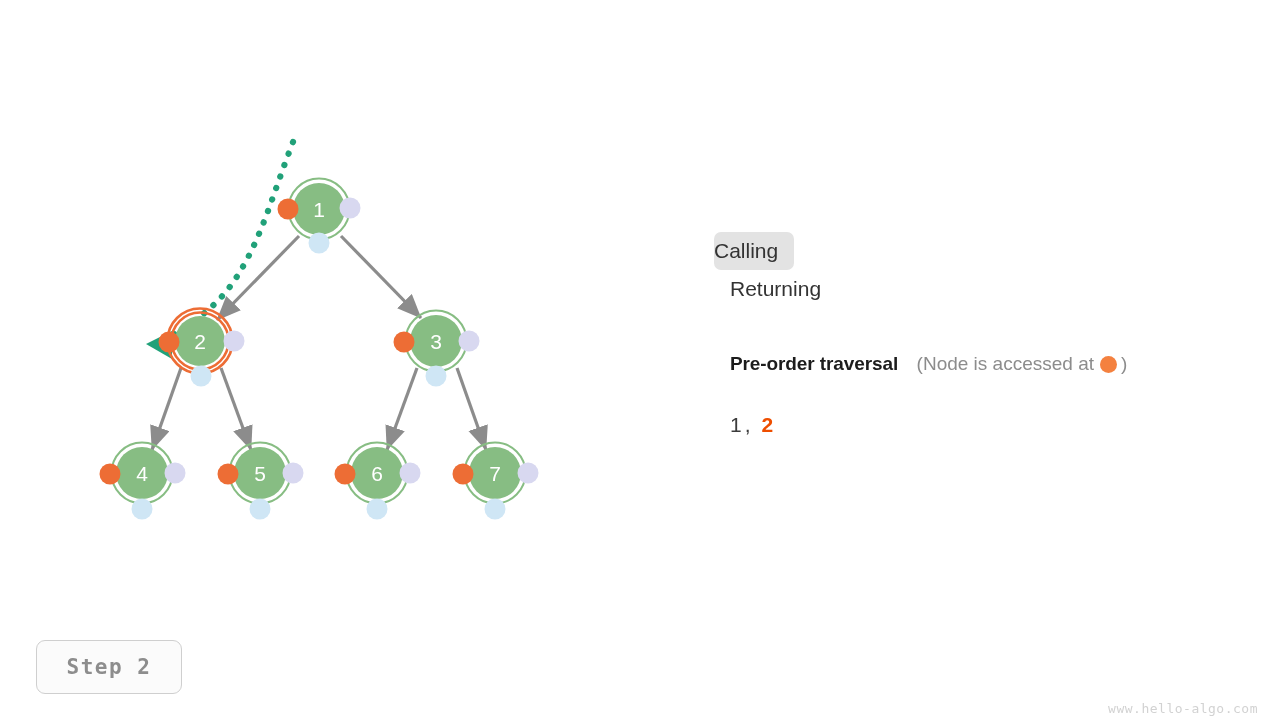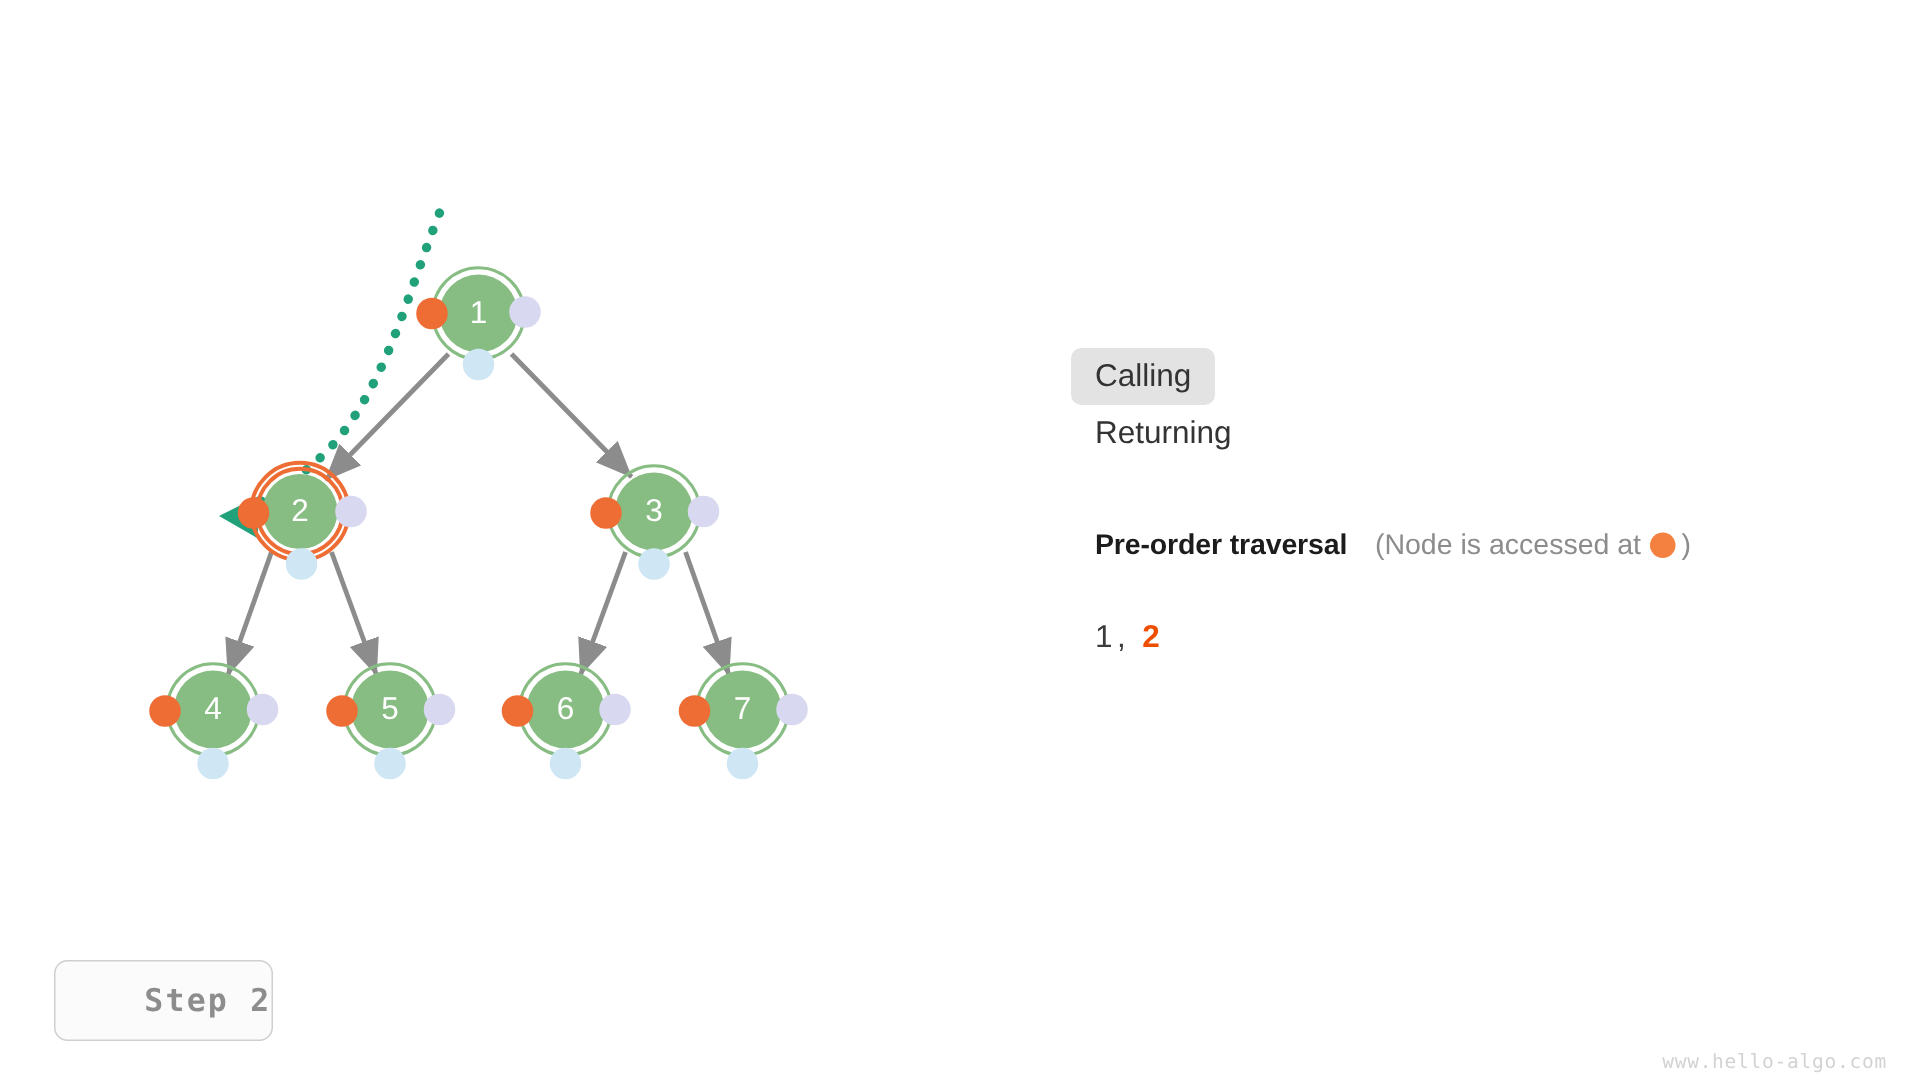"Calling" .state-badge { padding: 8px 16px 9px 16px -> 8px 16px 9px 0 }
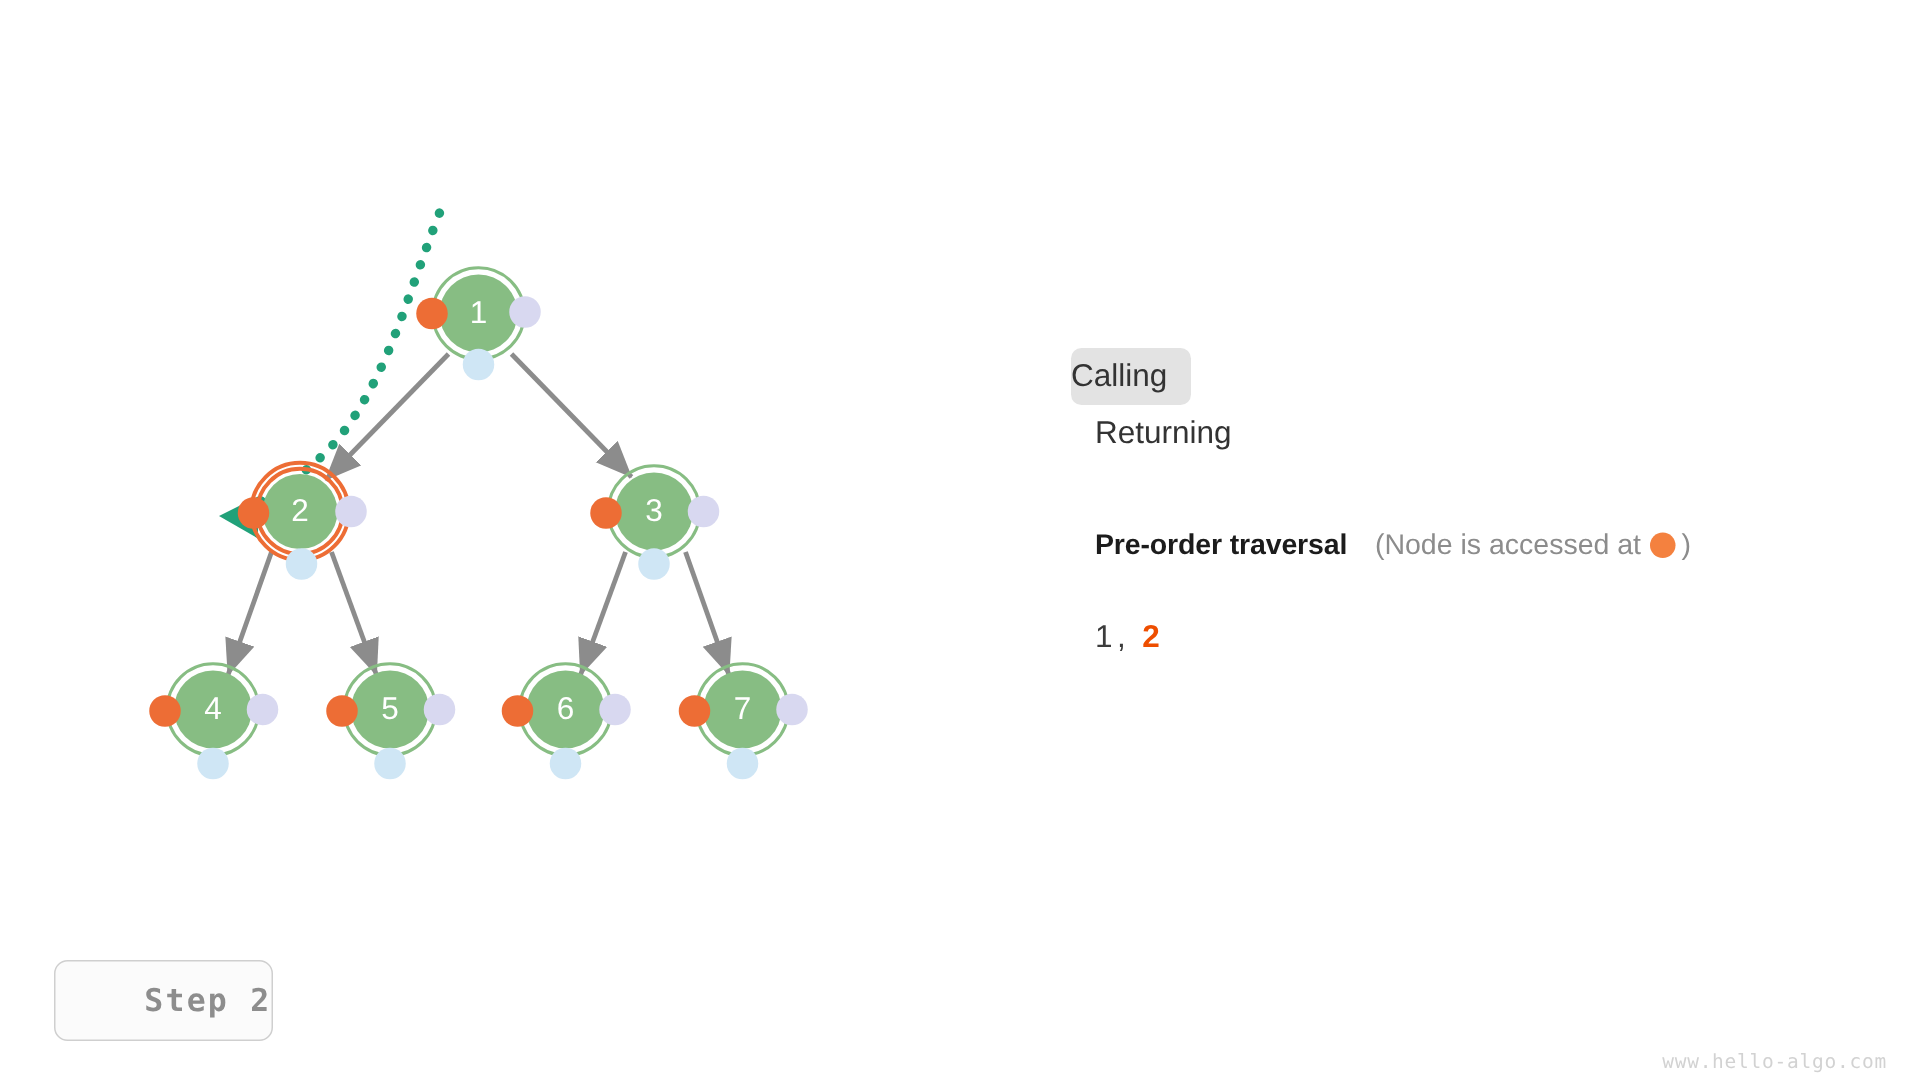"Step 2" #step-box { justify-content: flex-end -> center }
